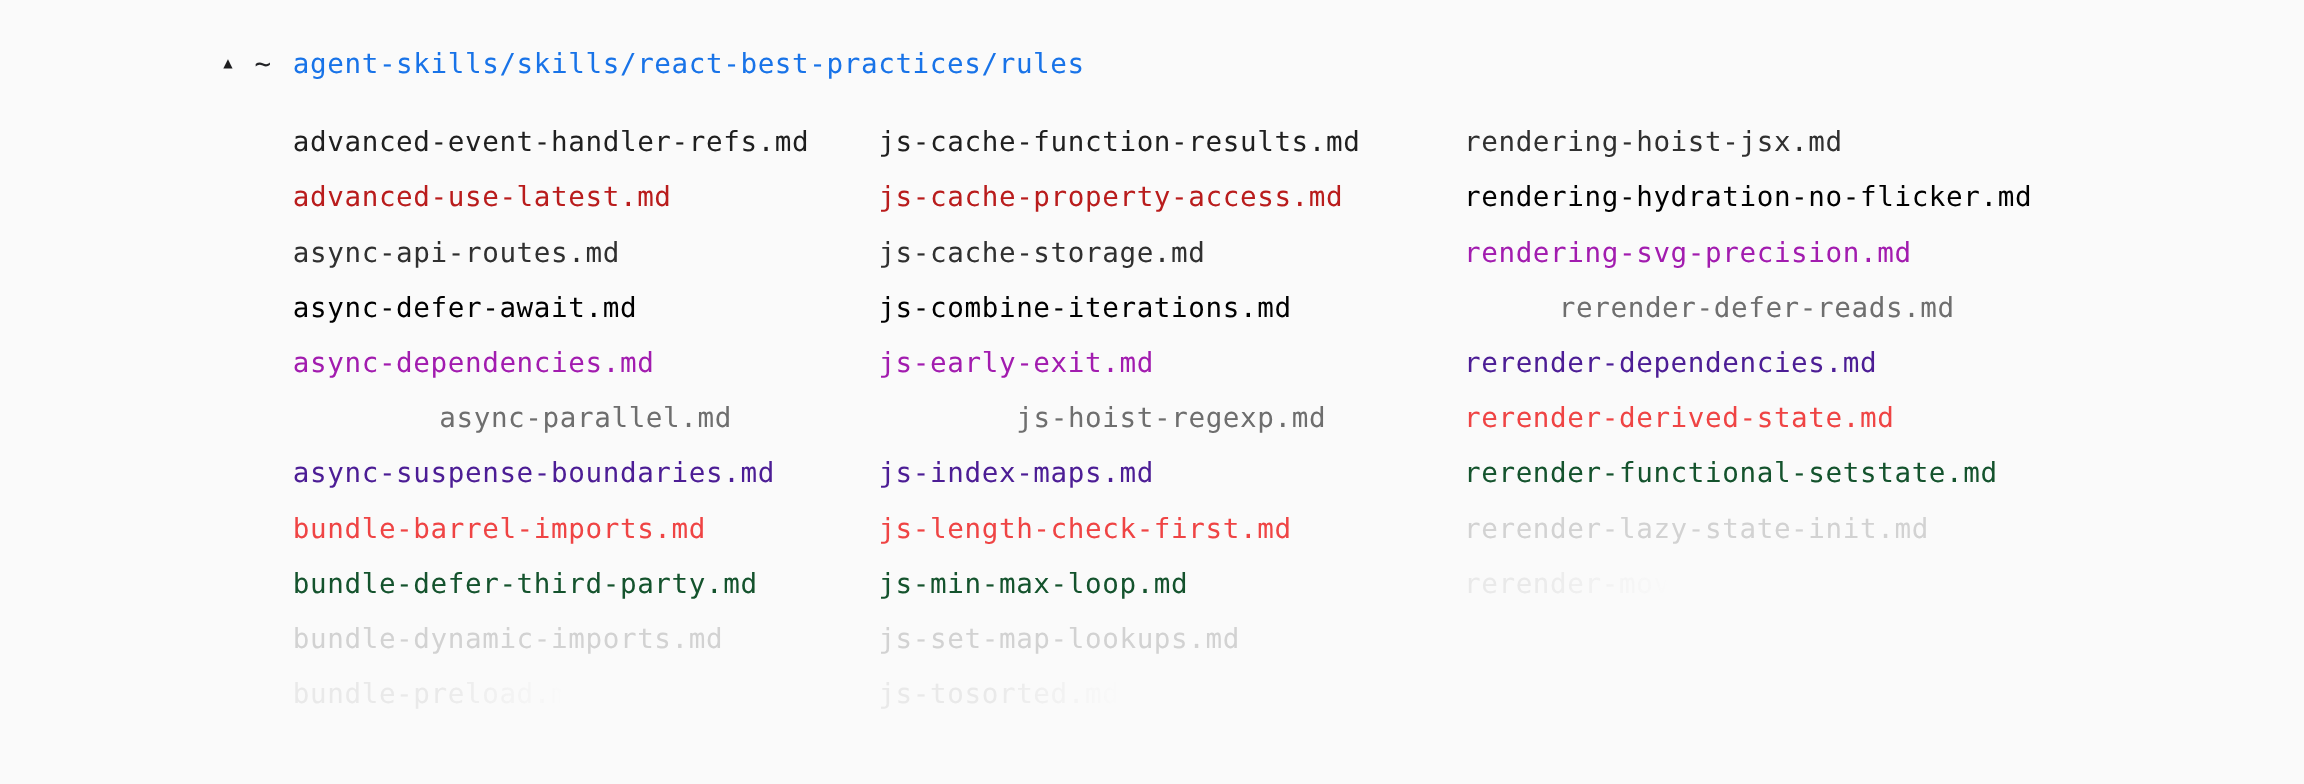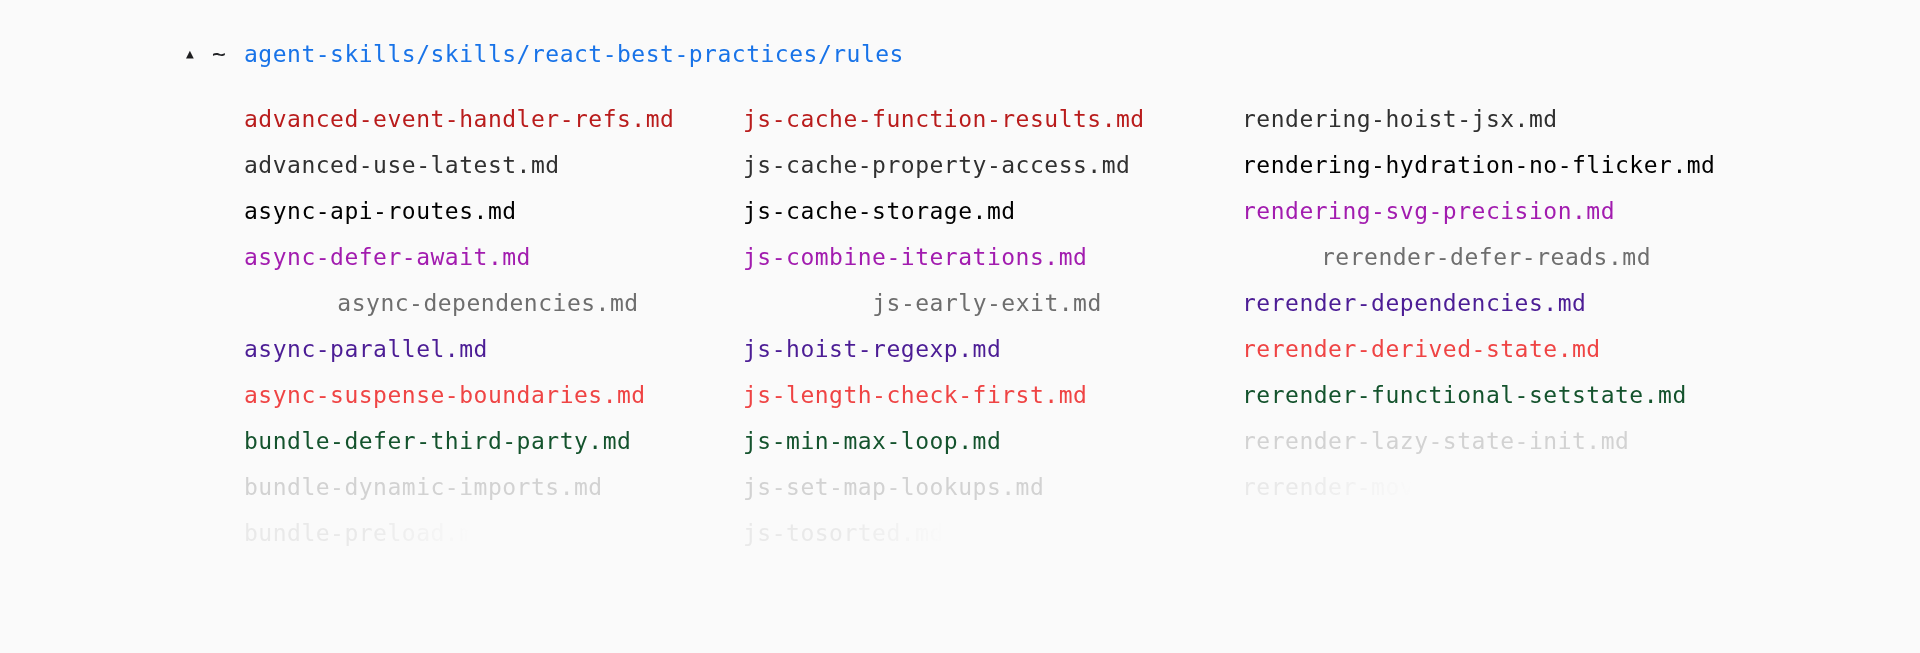"advanced-event-handler-refs.md" .file-grid { gap: 11px -> none }
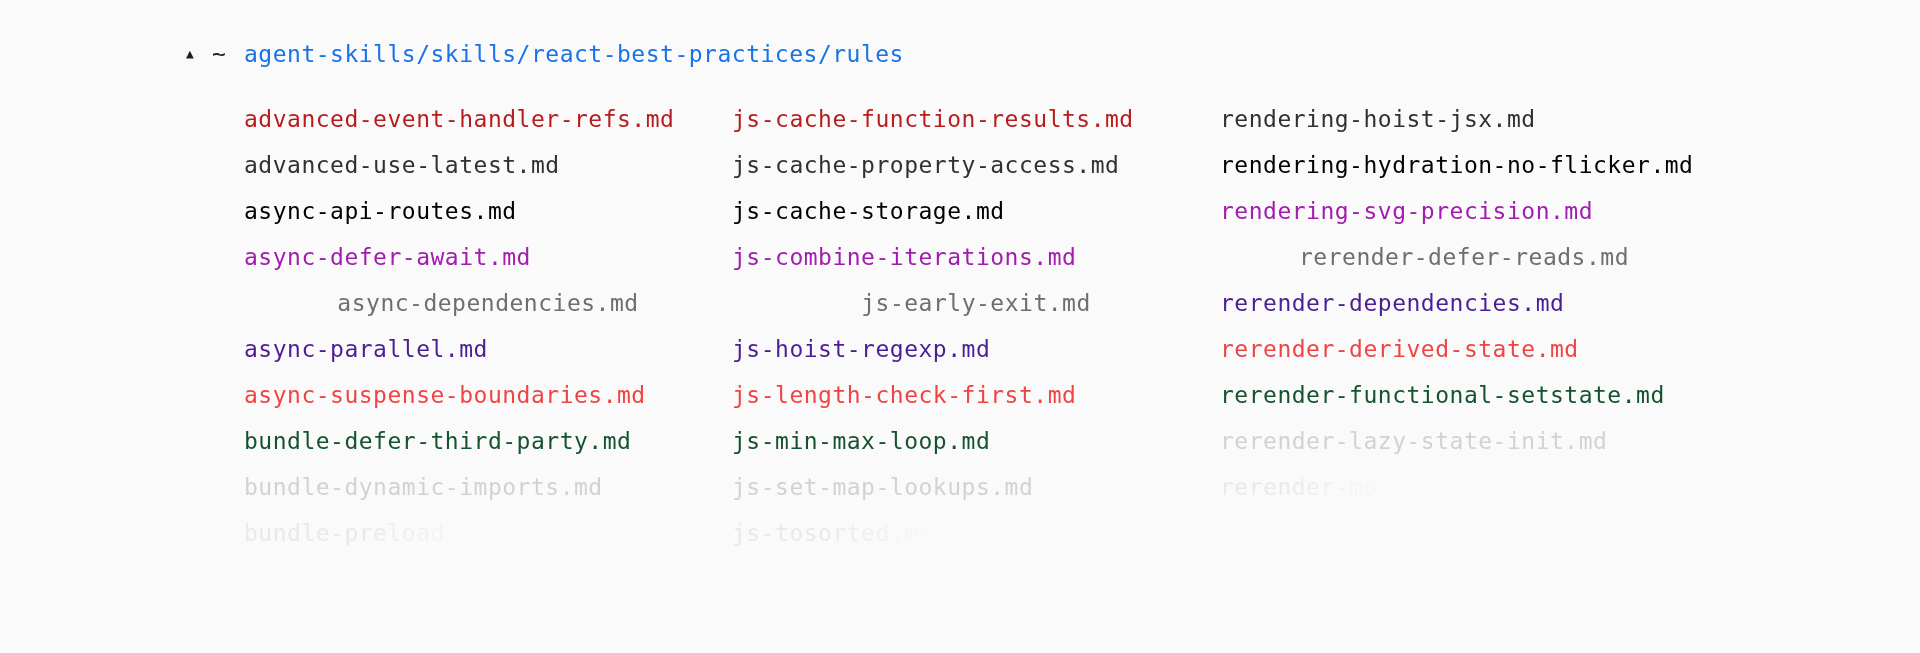"js-index-maps.md" div.file-item { html: none -> <div>js-index-maps.md</div> }
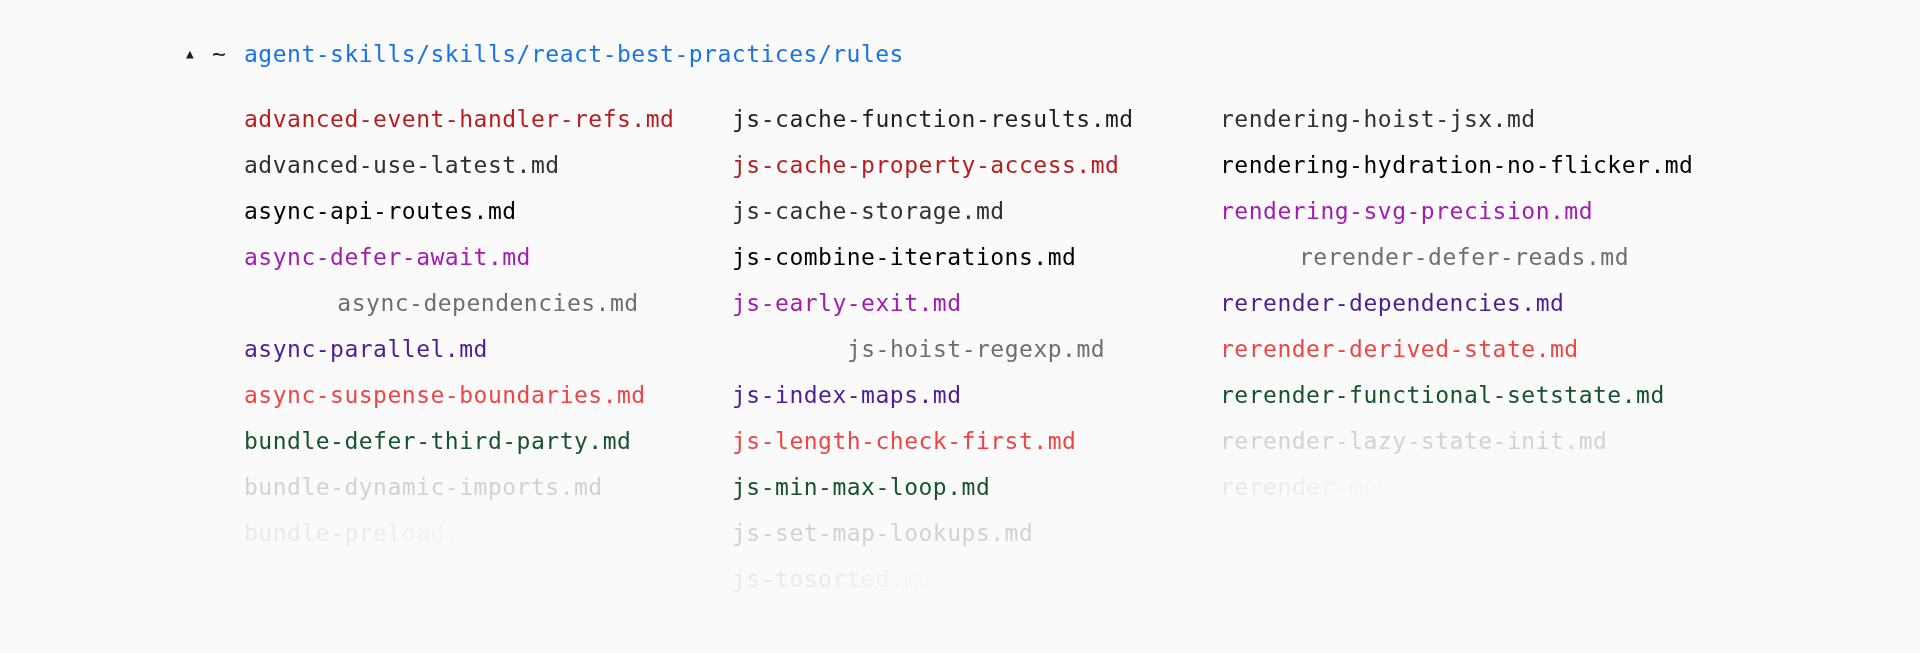"bundle-barrel-imports.md" div.file-item { html: none -> <div>bundle-barrel-imports.md</div> }
